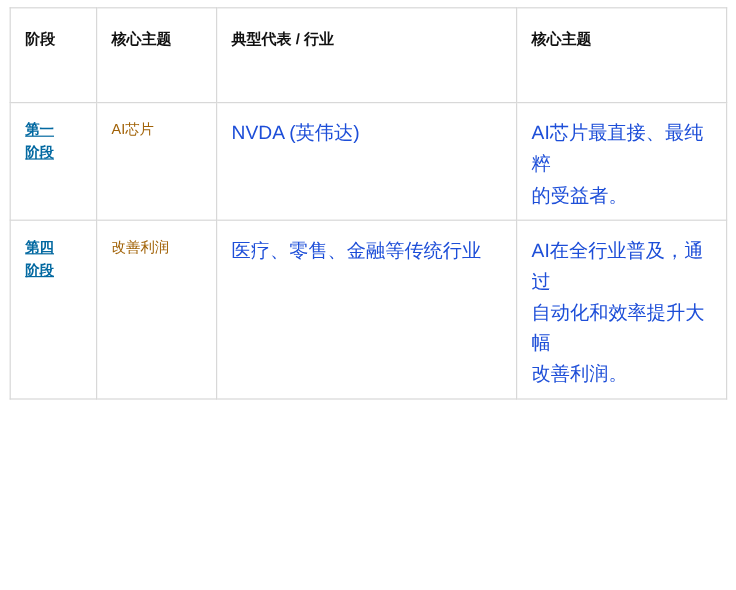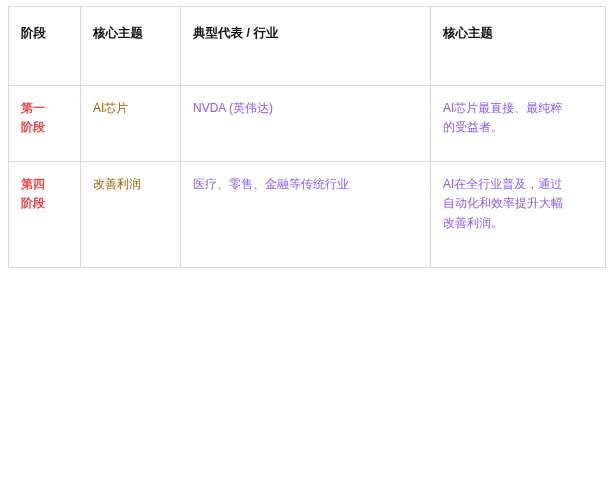"第一" td.col-stage { color: #ef4444 -> #0369a1; text-decoration: none -> underline }
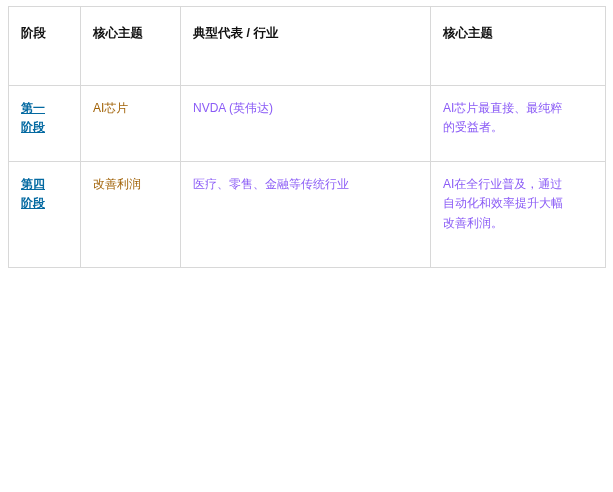"NVDA (英伟达)" td.col-rep, td.col-logic { color: #8b5cf6 -> #1d4ed8; font-size: 12px -> 16px }
